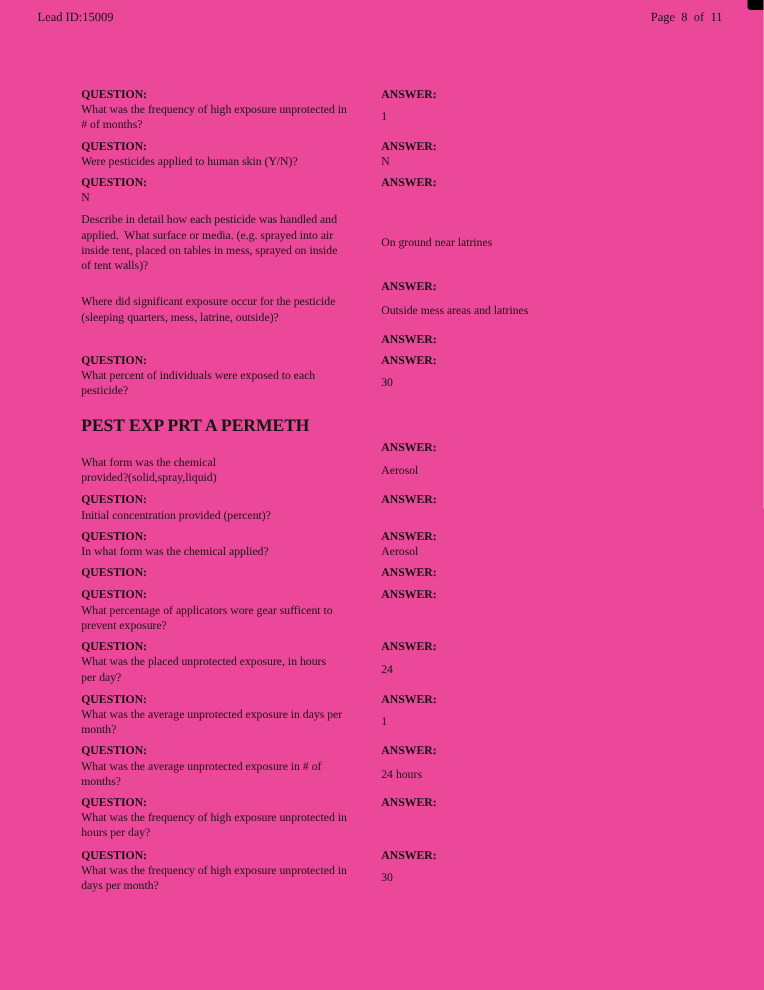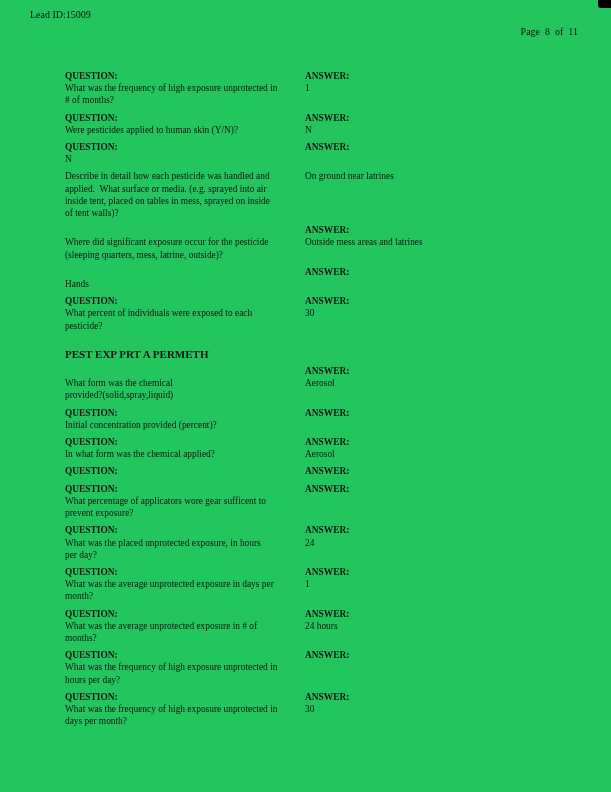"Lead ID:15009" .page { background: #22c55e -> #ec4899 }
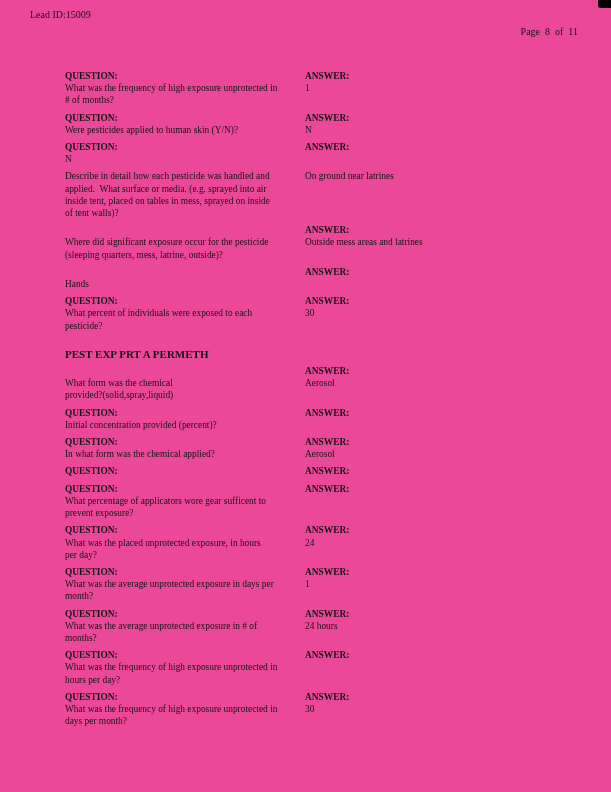"Page 8 of 11" .page-num { top: 26px -> 9px }
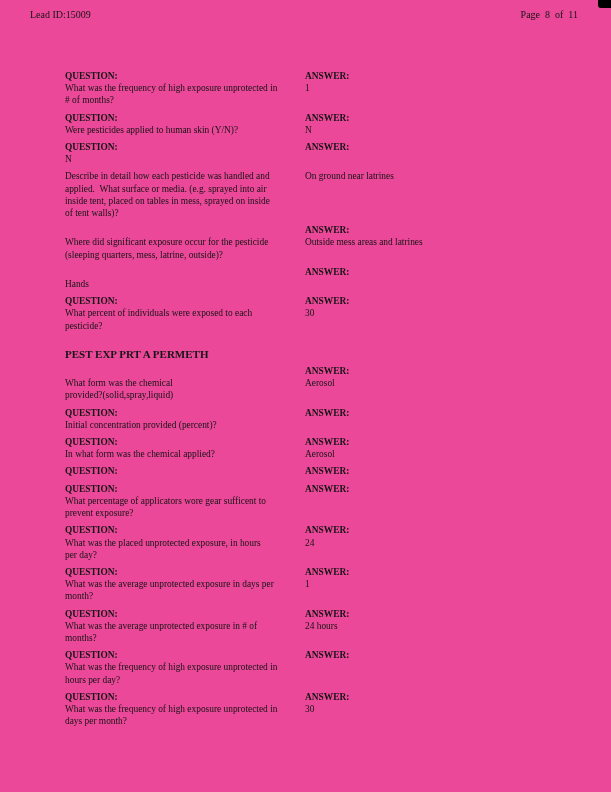"QUESTION:" .row { align-items: flex-start -> center }
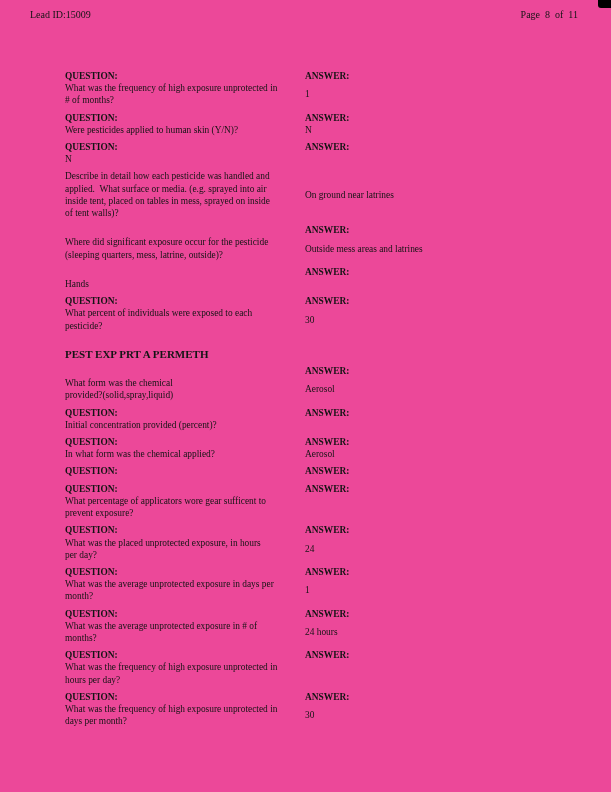"Hands" div.col-a { html: <div>Hands</div> -> none }
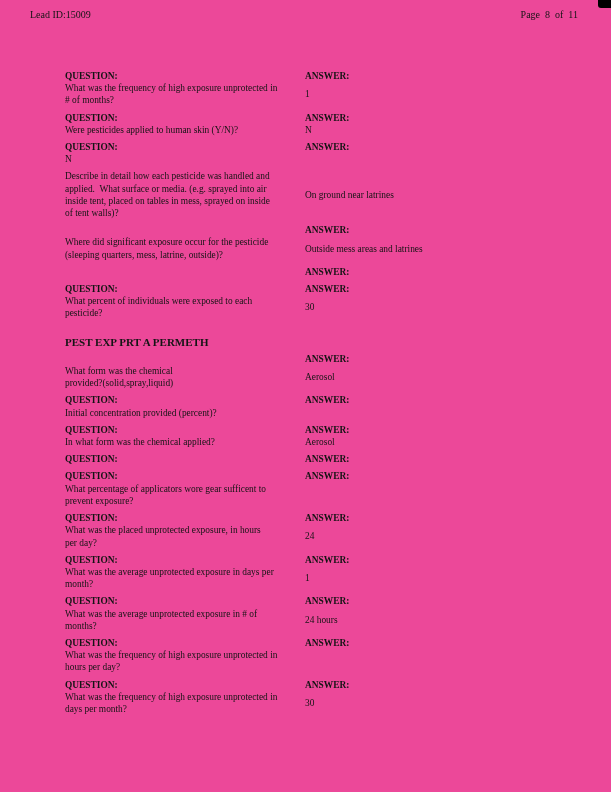"PEST EXP PRT A PERMETH" .section-header { font-size: 11px -> 14px }
